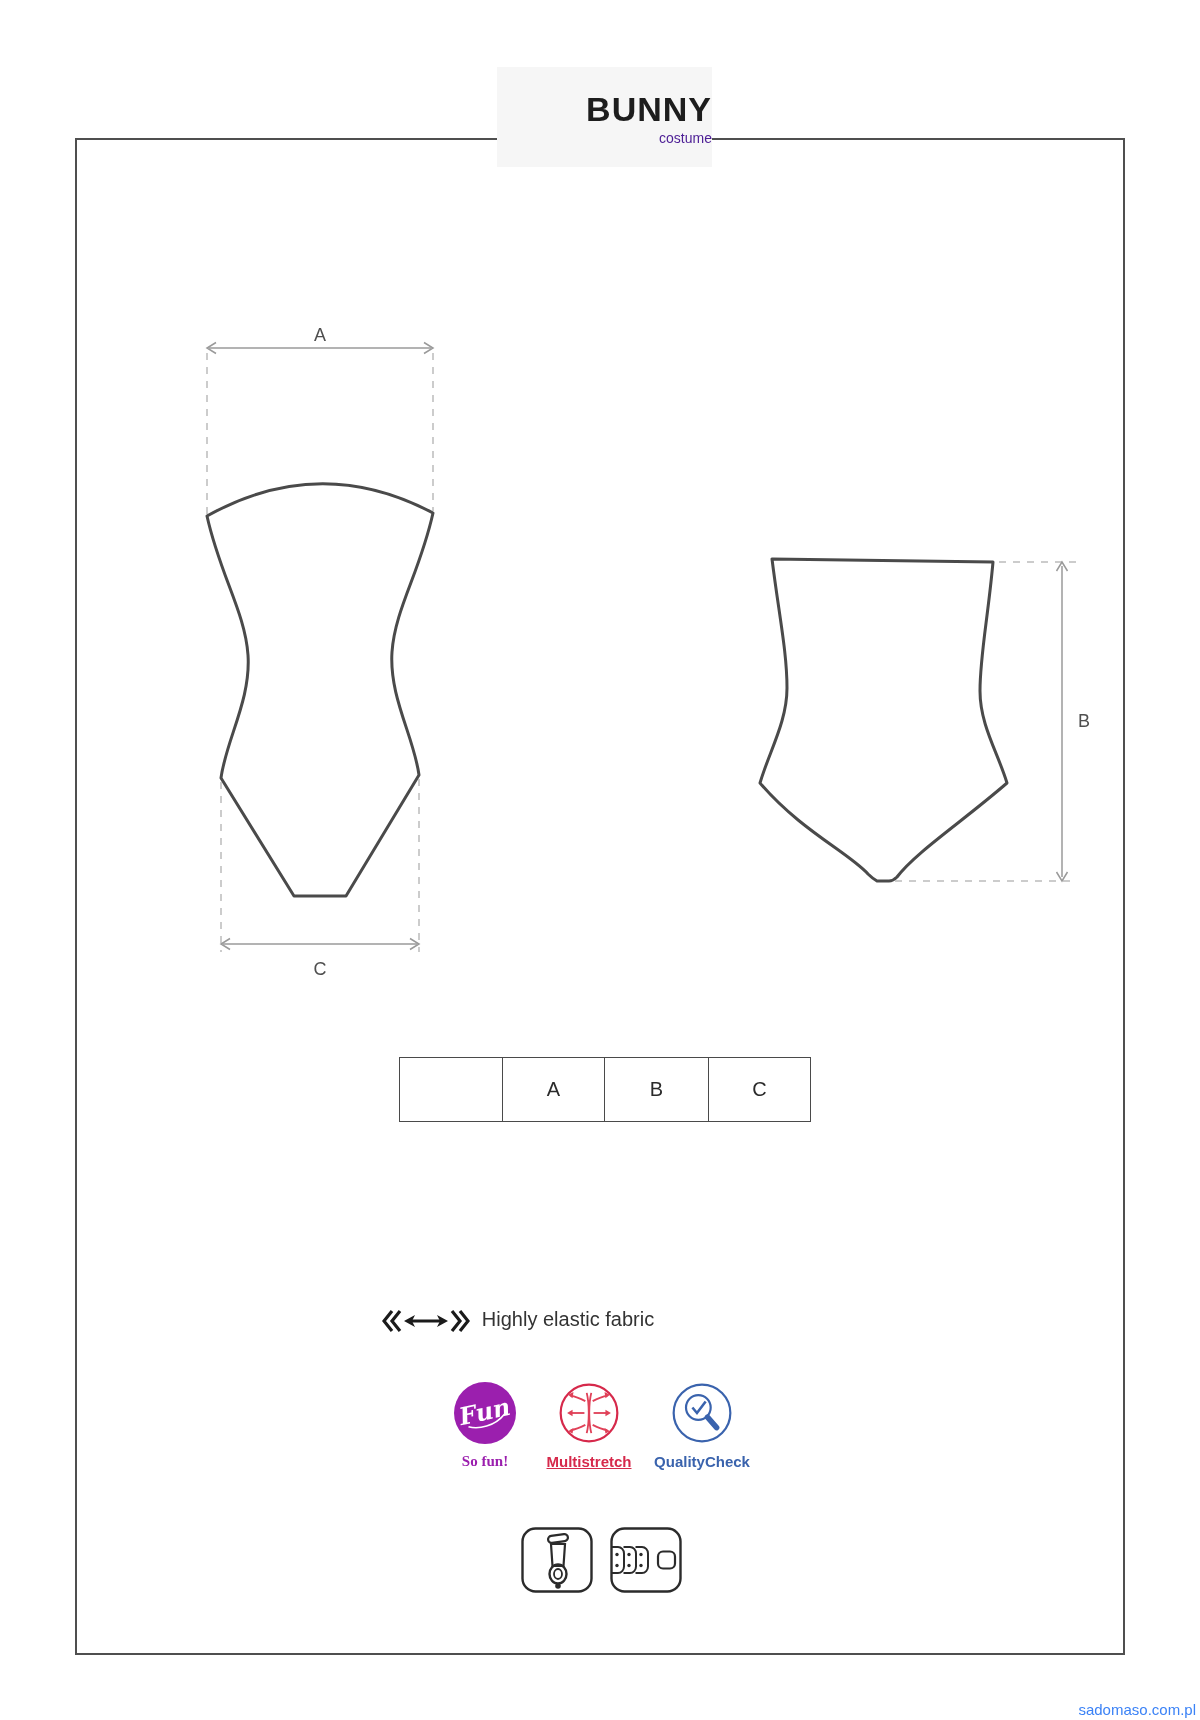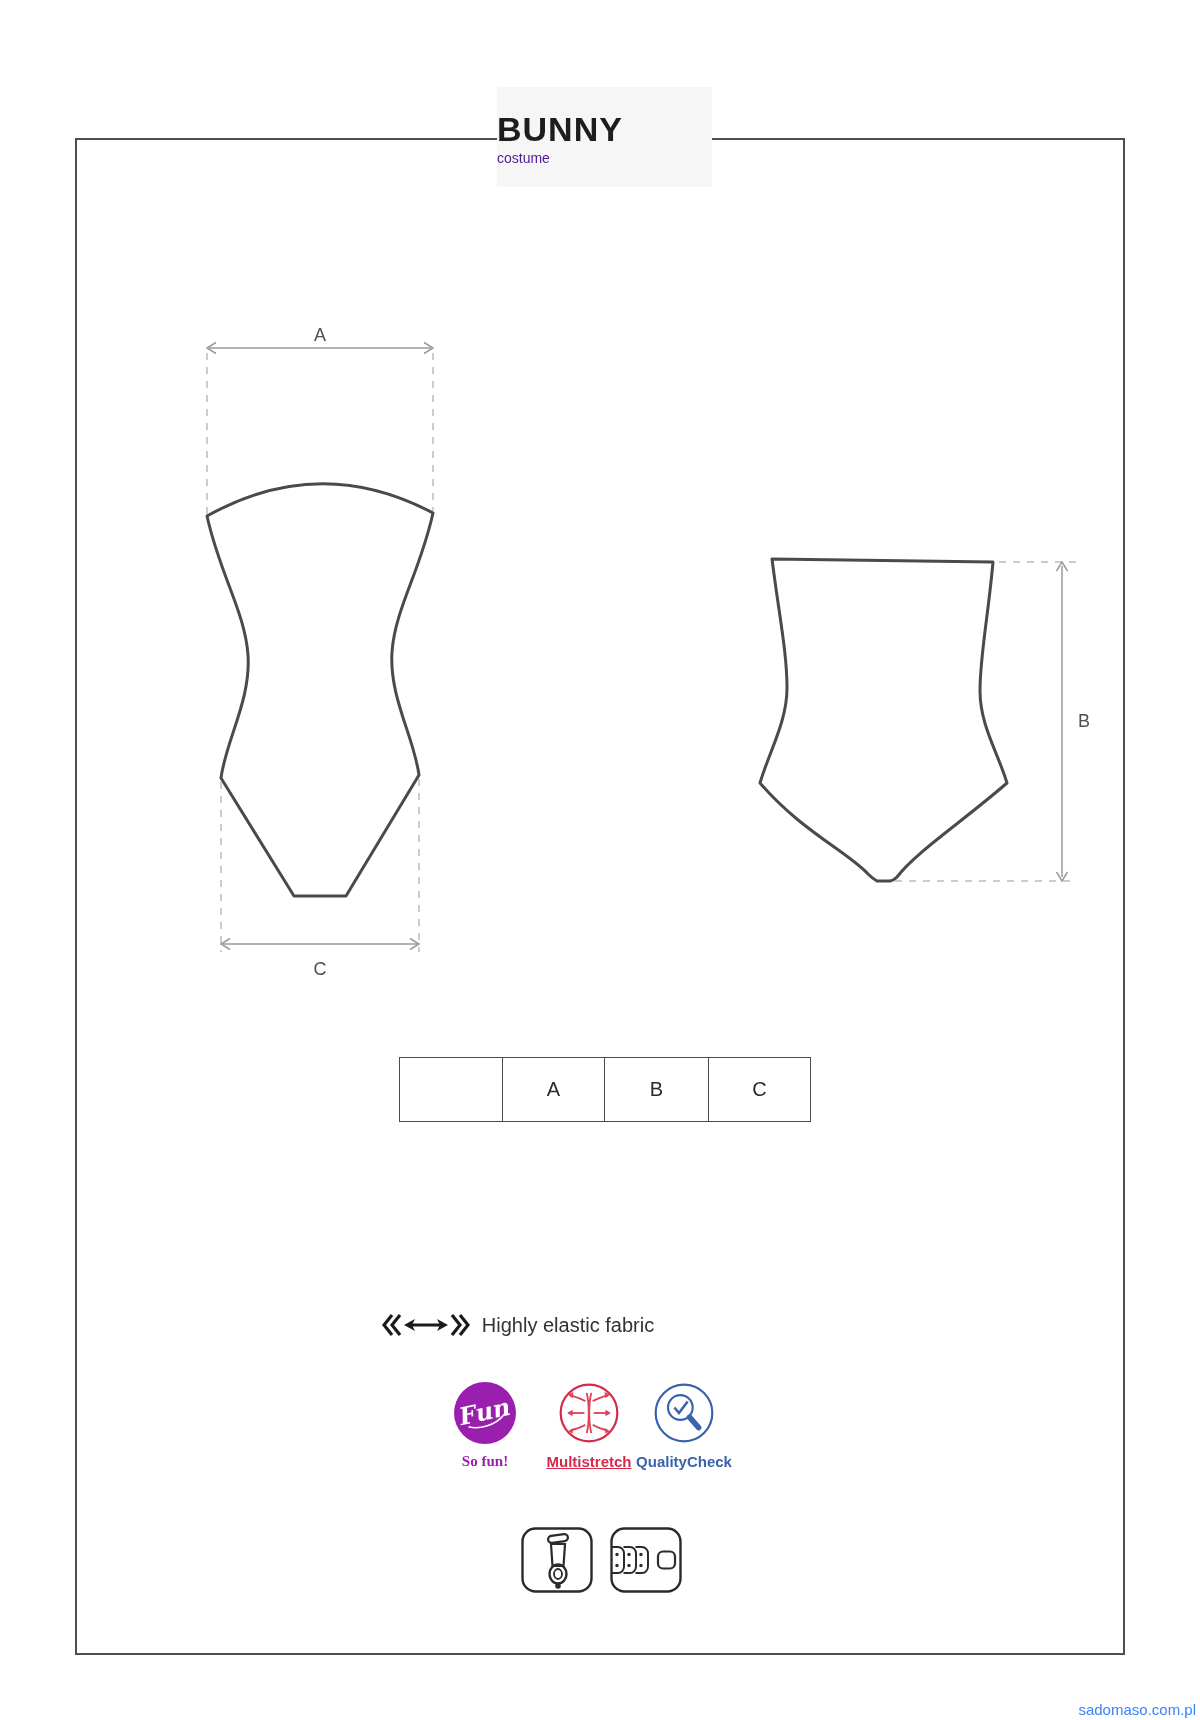"BUNNY" #brand-header { text-align: left -> right; top: 87px -> 67px }
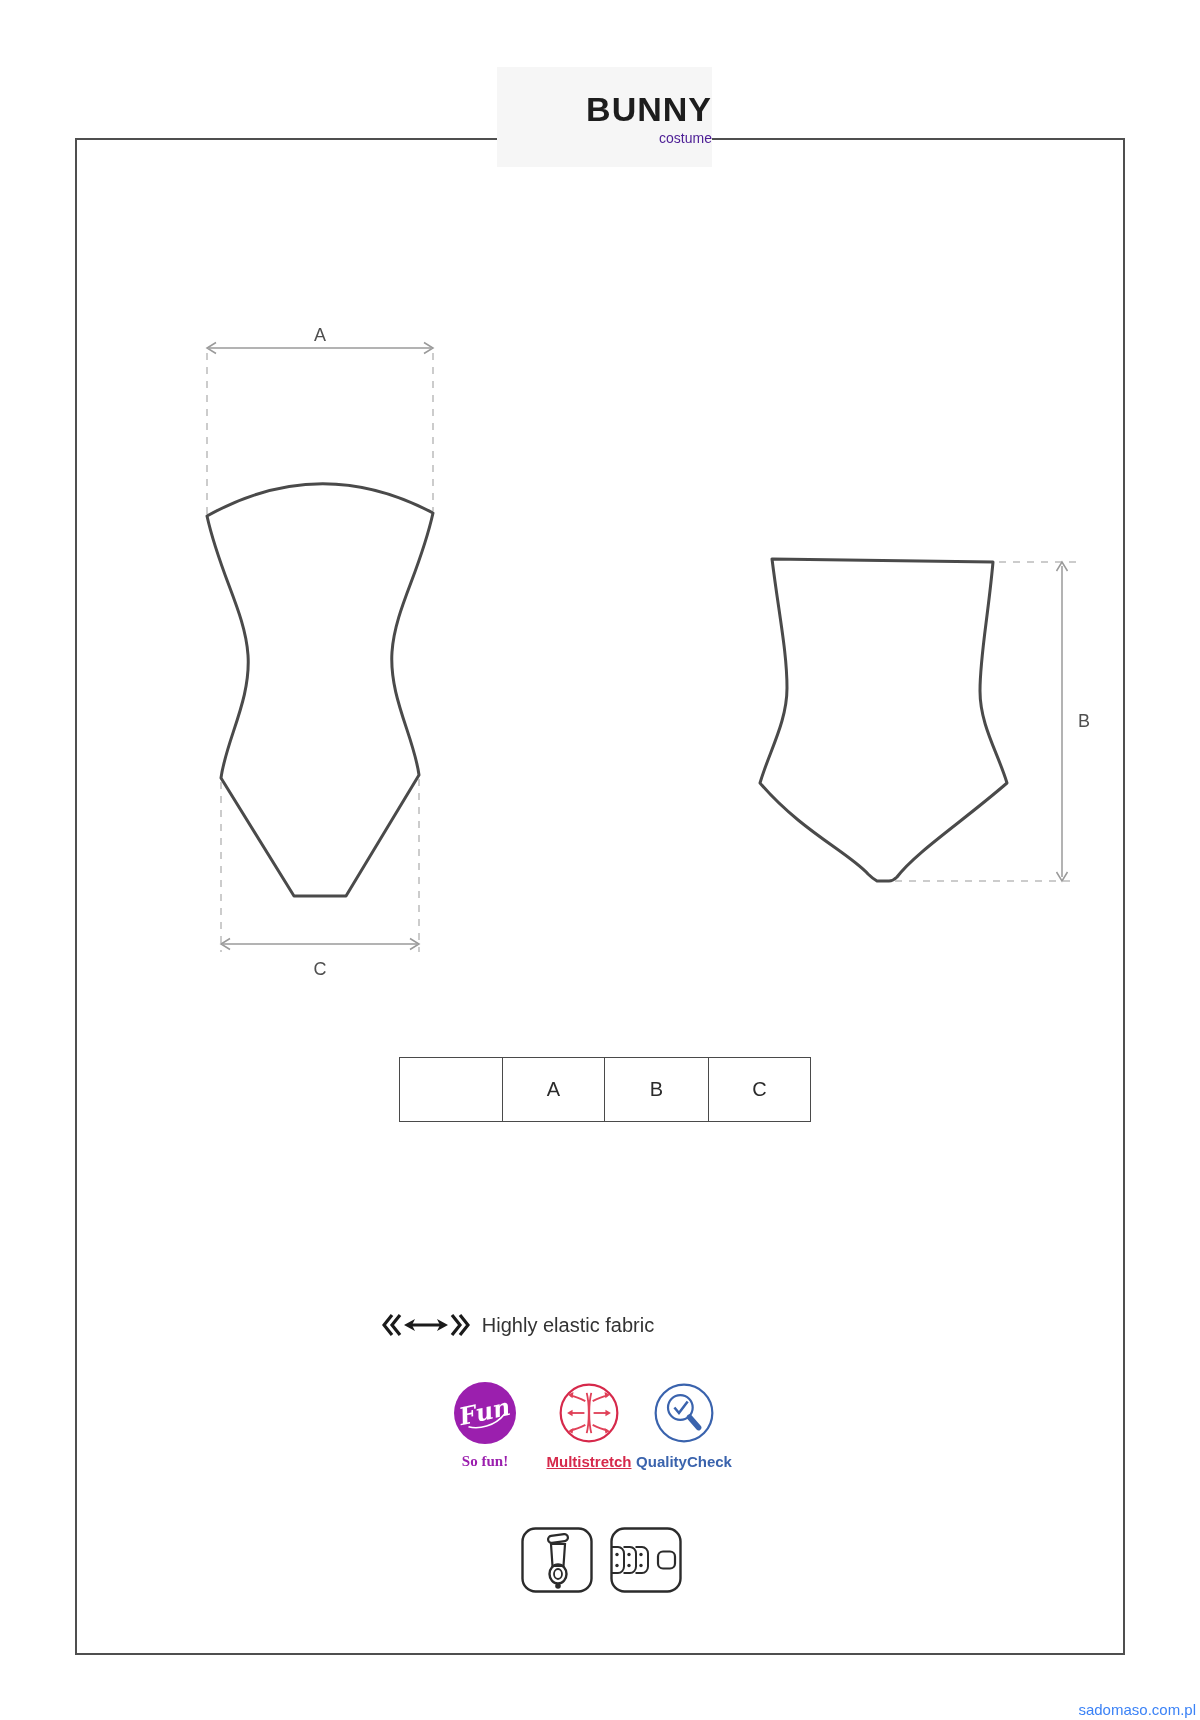"Highly elastic fabric" #elastic-note { align-items: center -> flex-start }
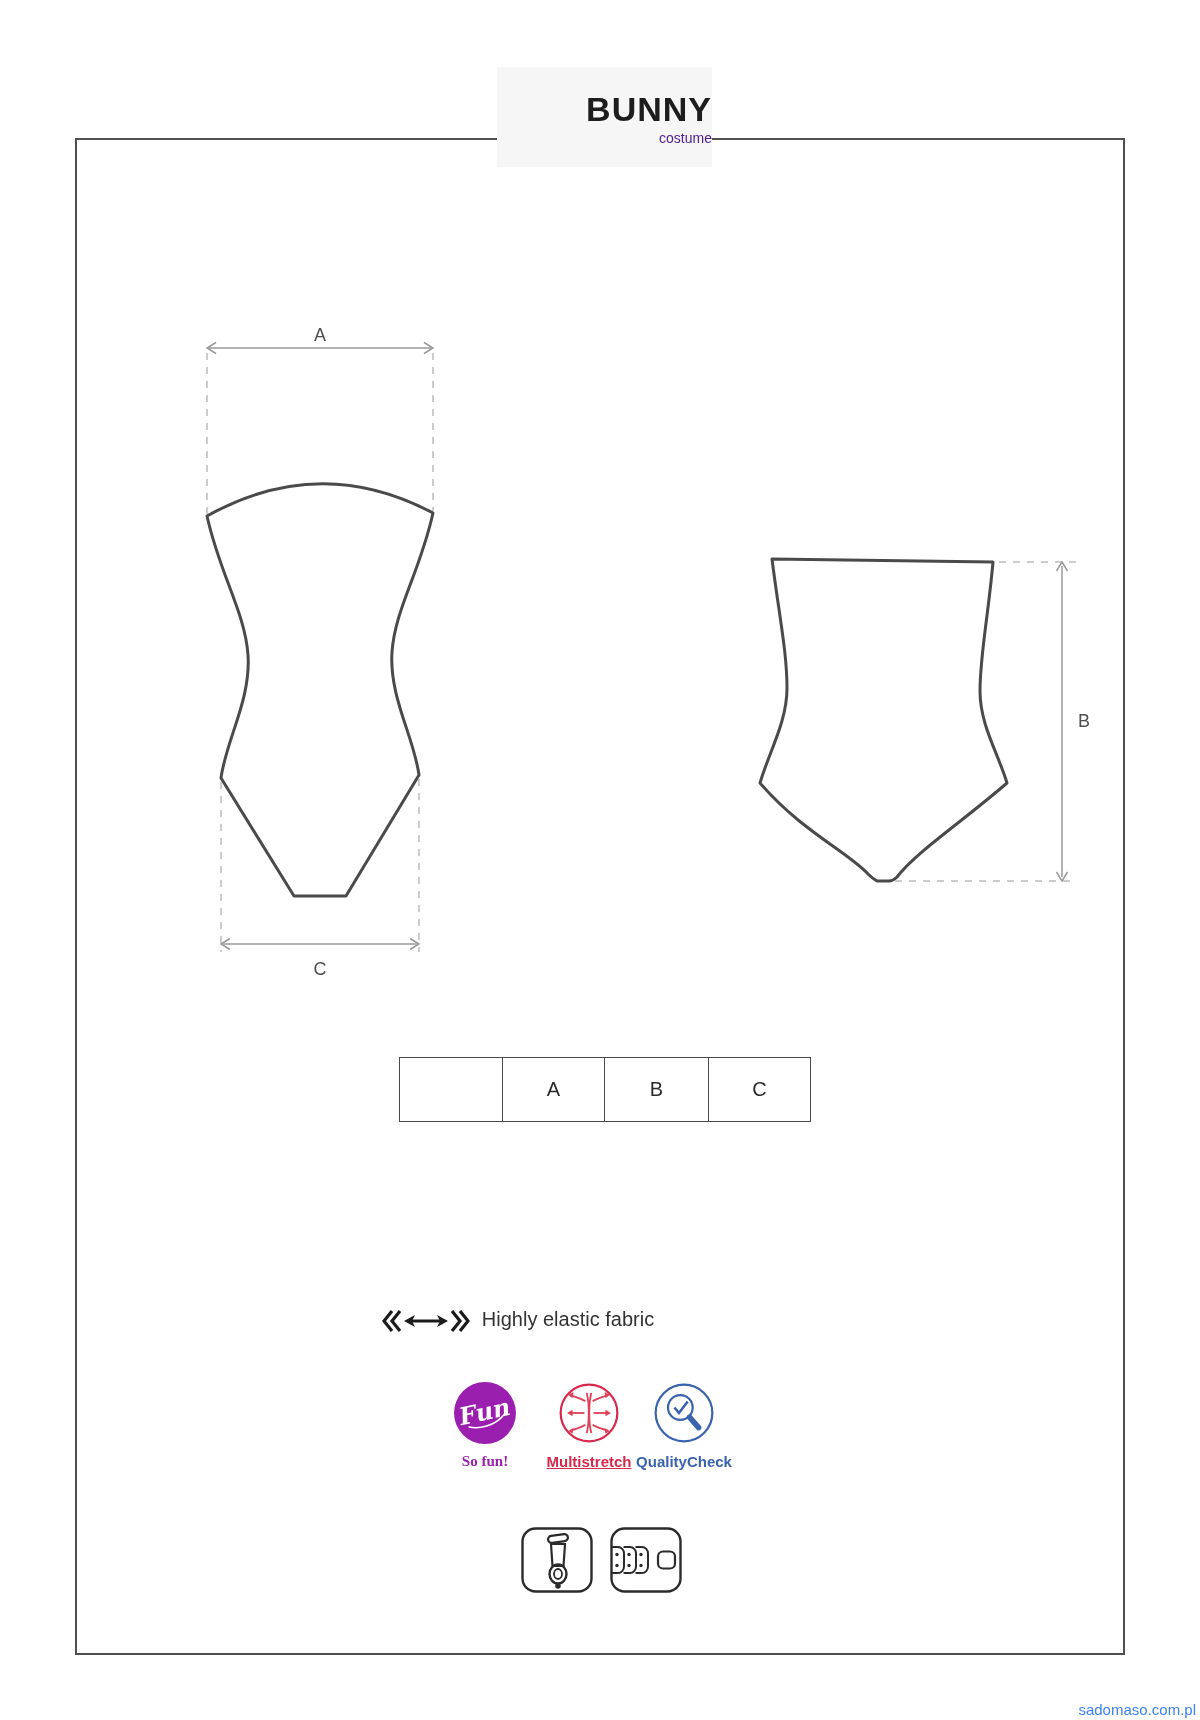"QualityCheck" #badge-qualitycheck { left: 684px -> 702px }
